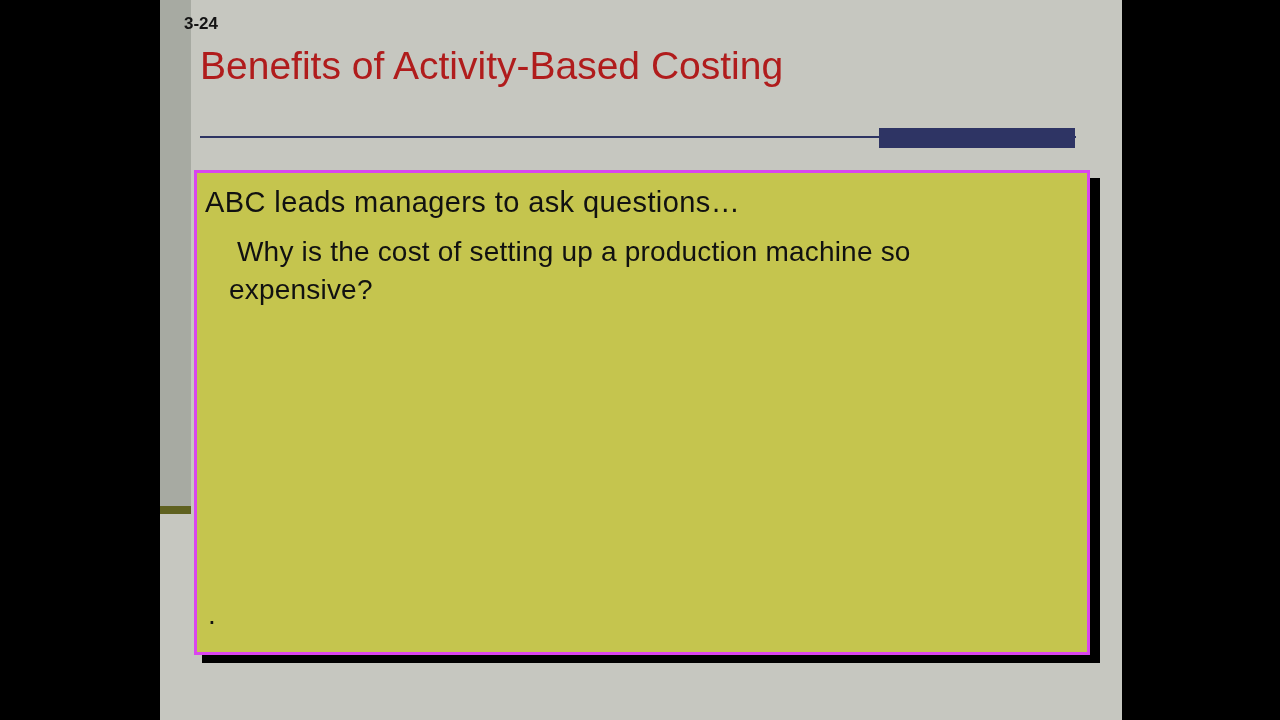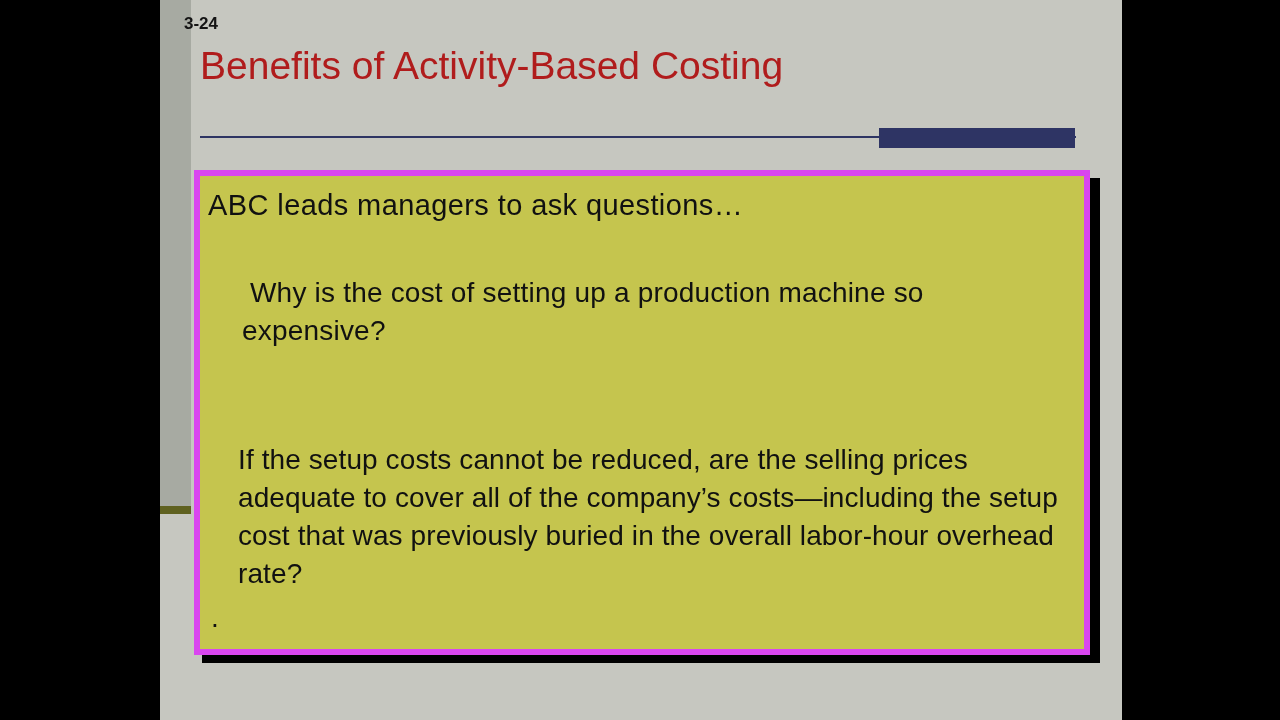"ABC leads managers to ask" #content-box { border: 6px solid #d946ef -> 3px solid #d946ef }
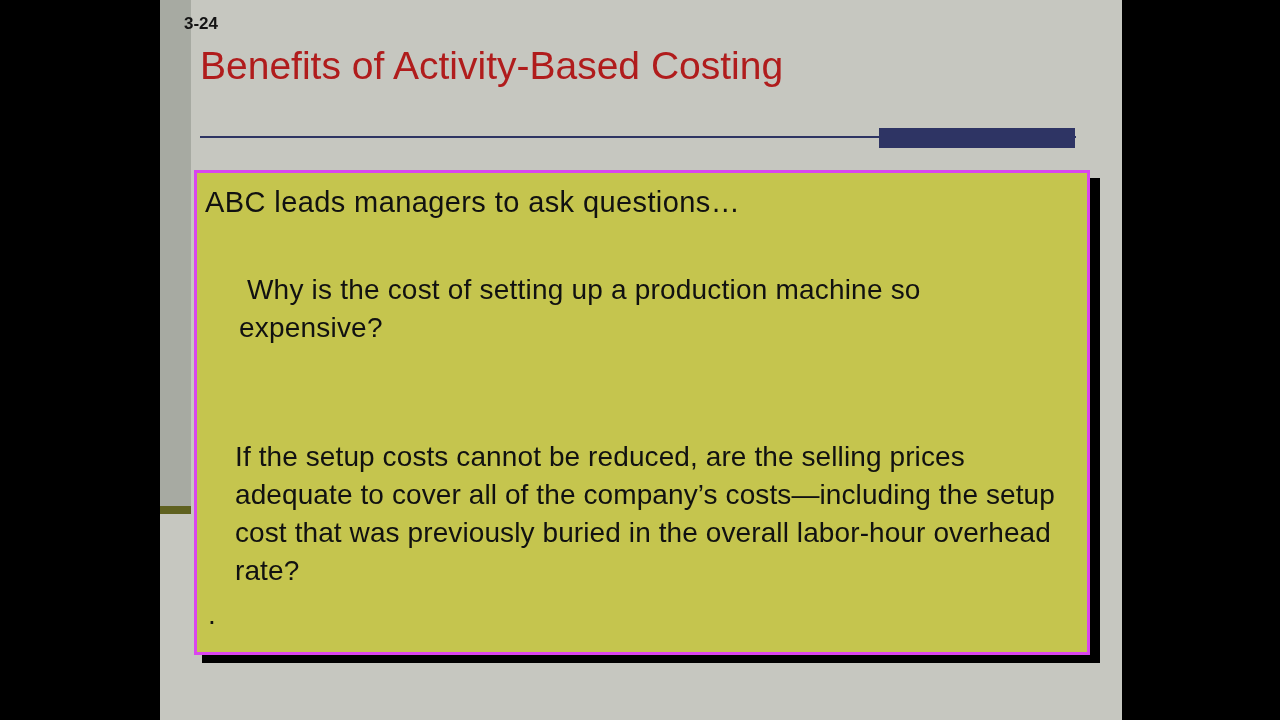"Why is the cost of" #q1 { left: 42px -> 32px; margin-top: 38px -> none }
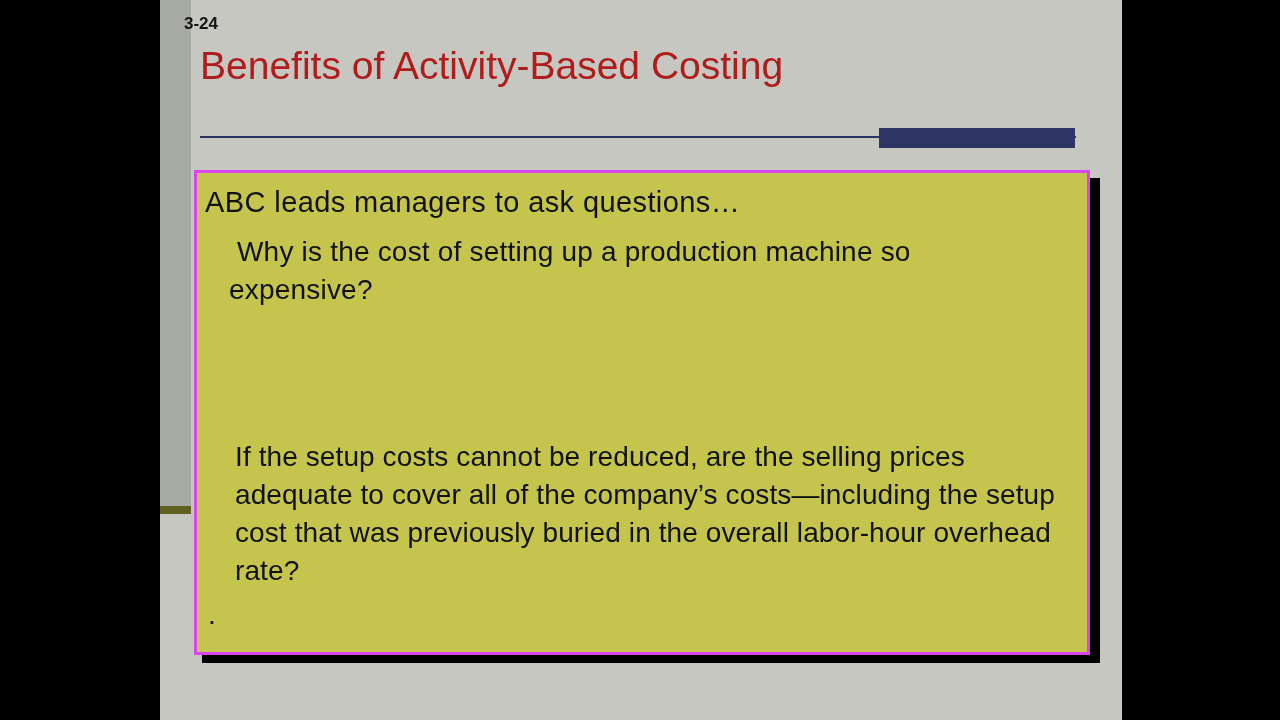"If the setup costs cannot" div.body-line { html: <div>If the setup costs cannot be reduced, are the selling prices adequate to cover all of the company’s costs—including the setup cost that was previously buried in the overall labor-hour overhead rate?</div> -> none }
